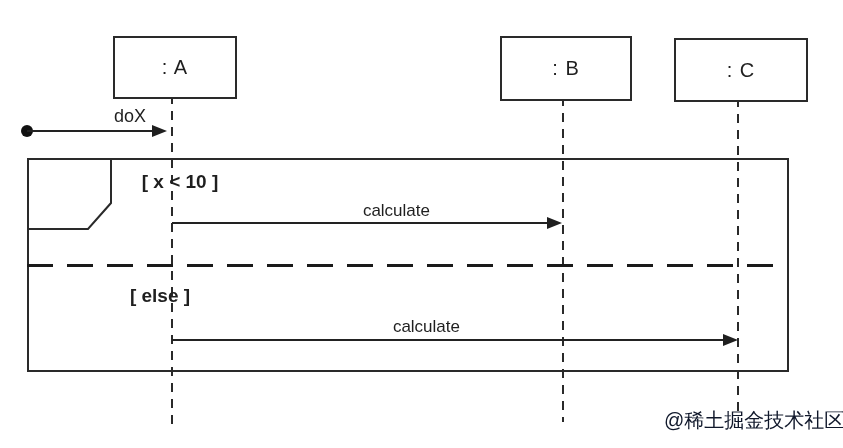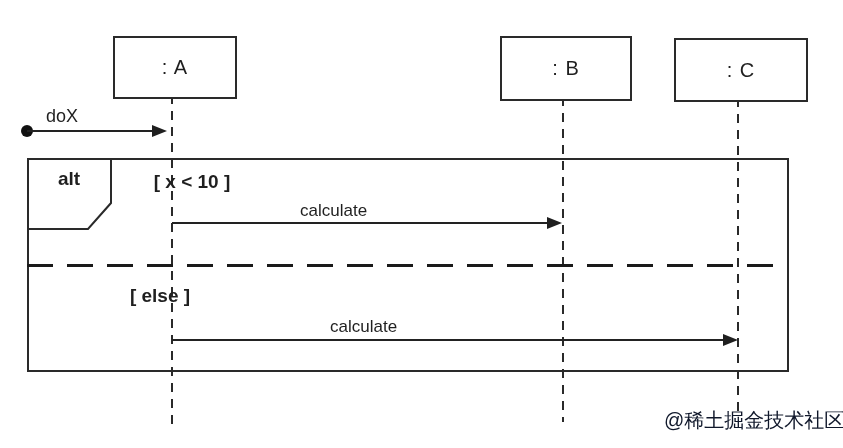"doX" .msg-label { text-align: left -> right }
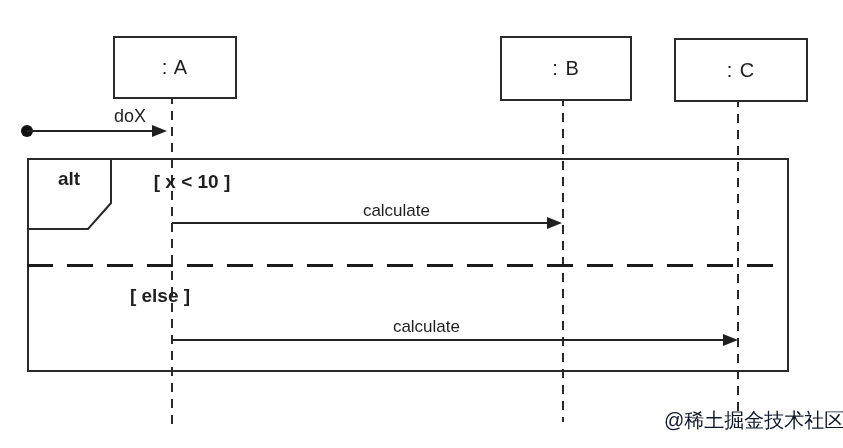"alt" div.operator-label { html: <div>alt</div> -> none }
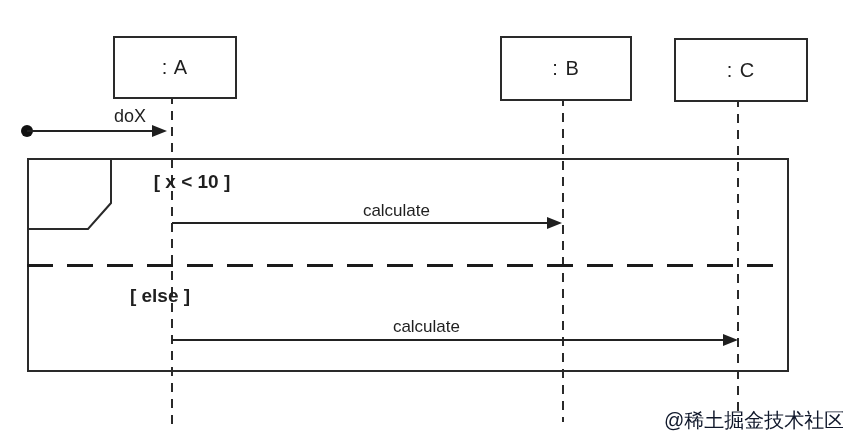"[ x < 10 ]" div.guard-label { left: 142px -> 130px }
